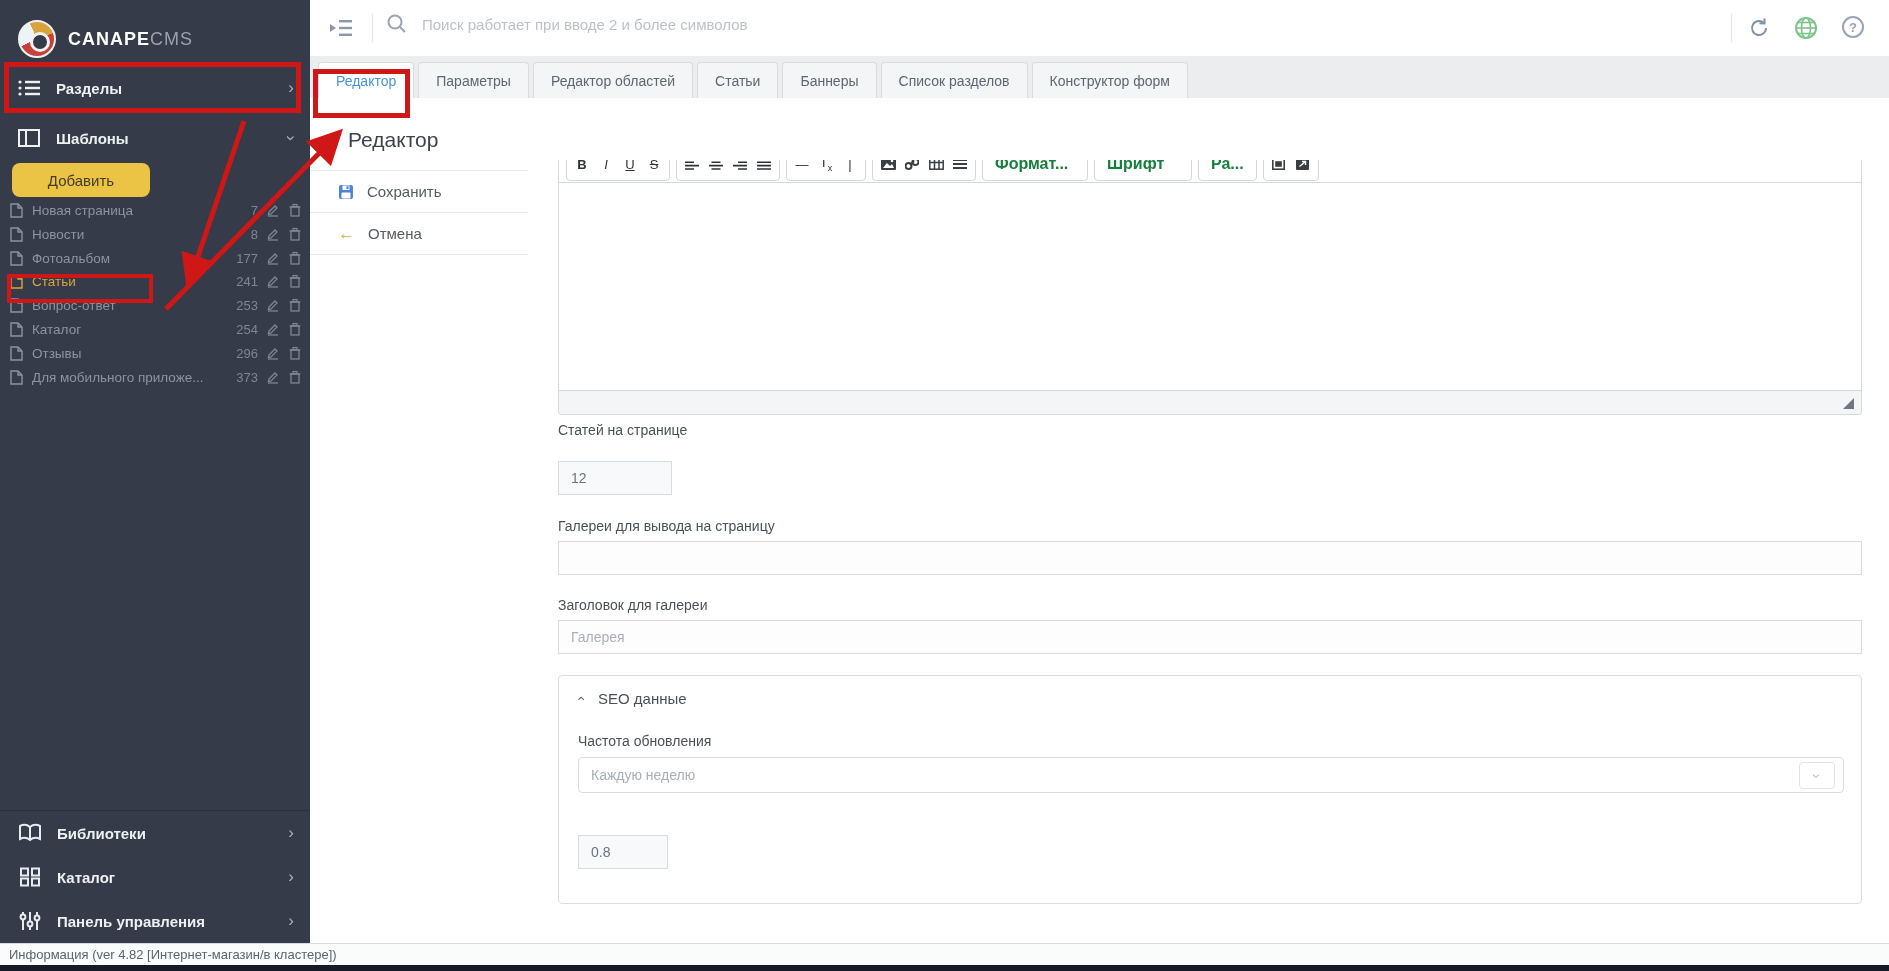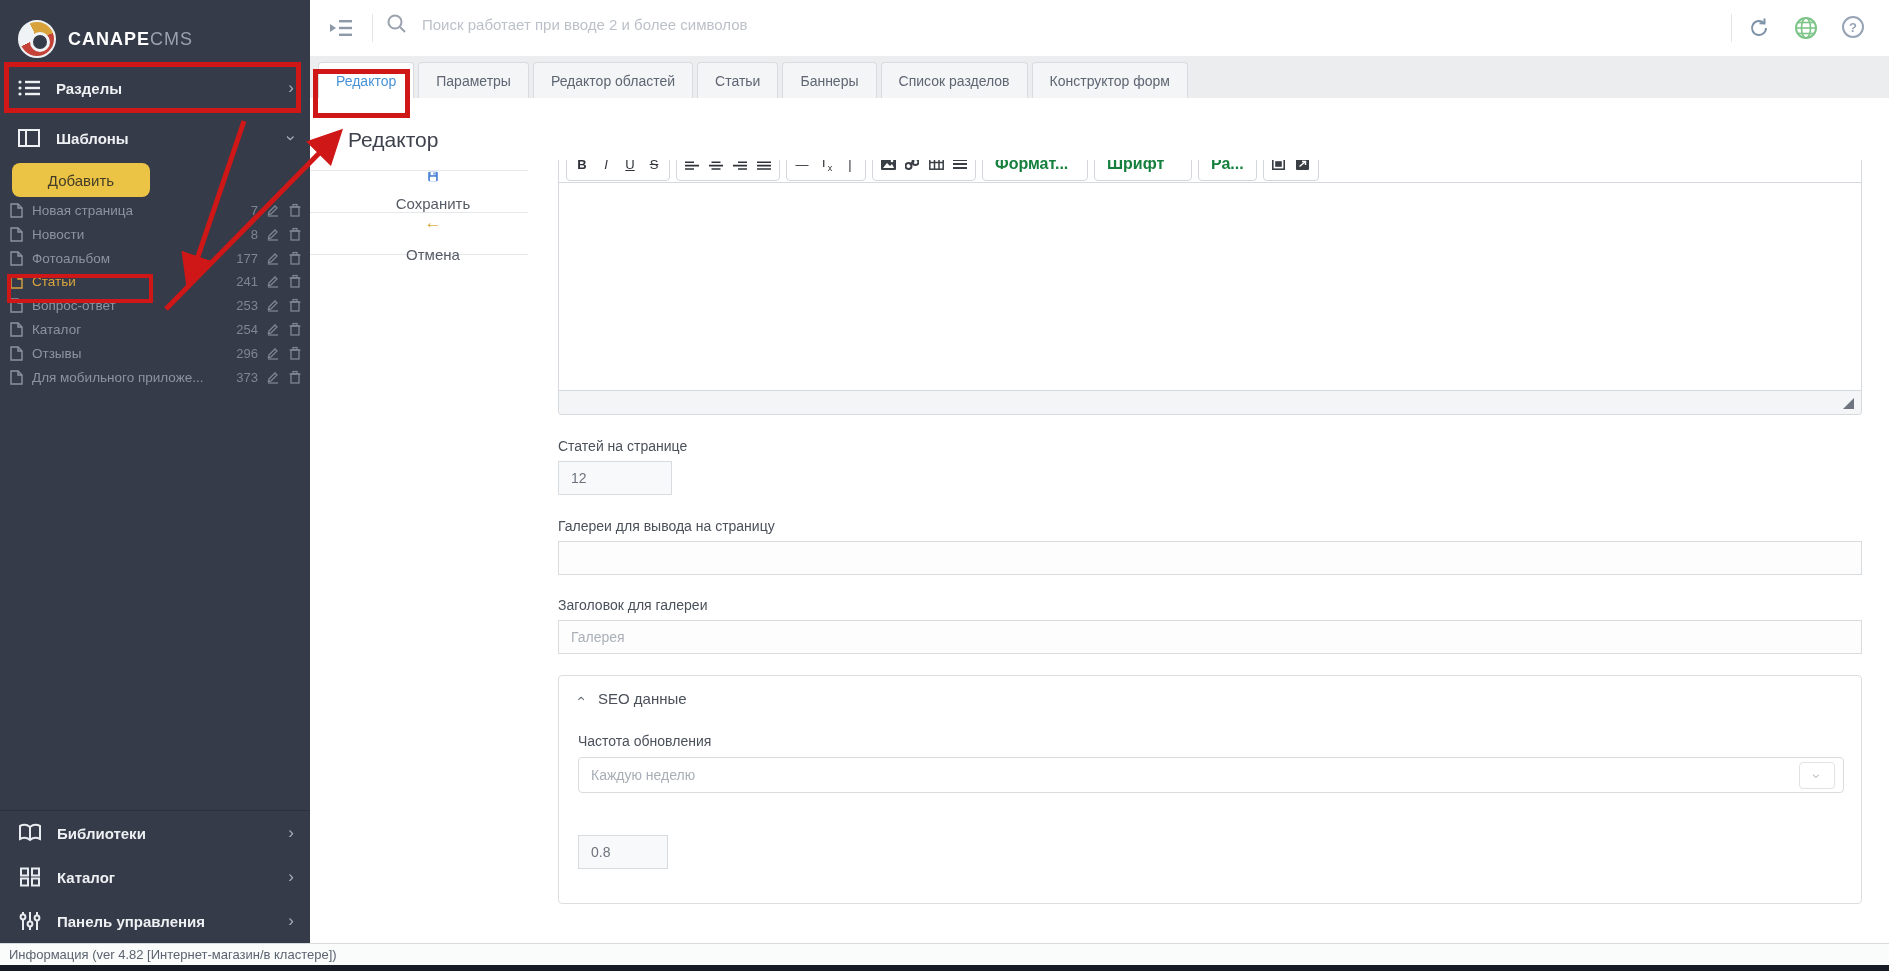"Сохранить" .action-row { flex-direction: column -> none }
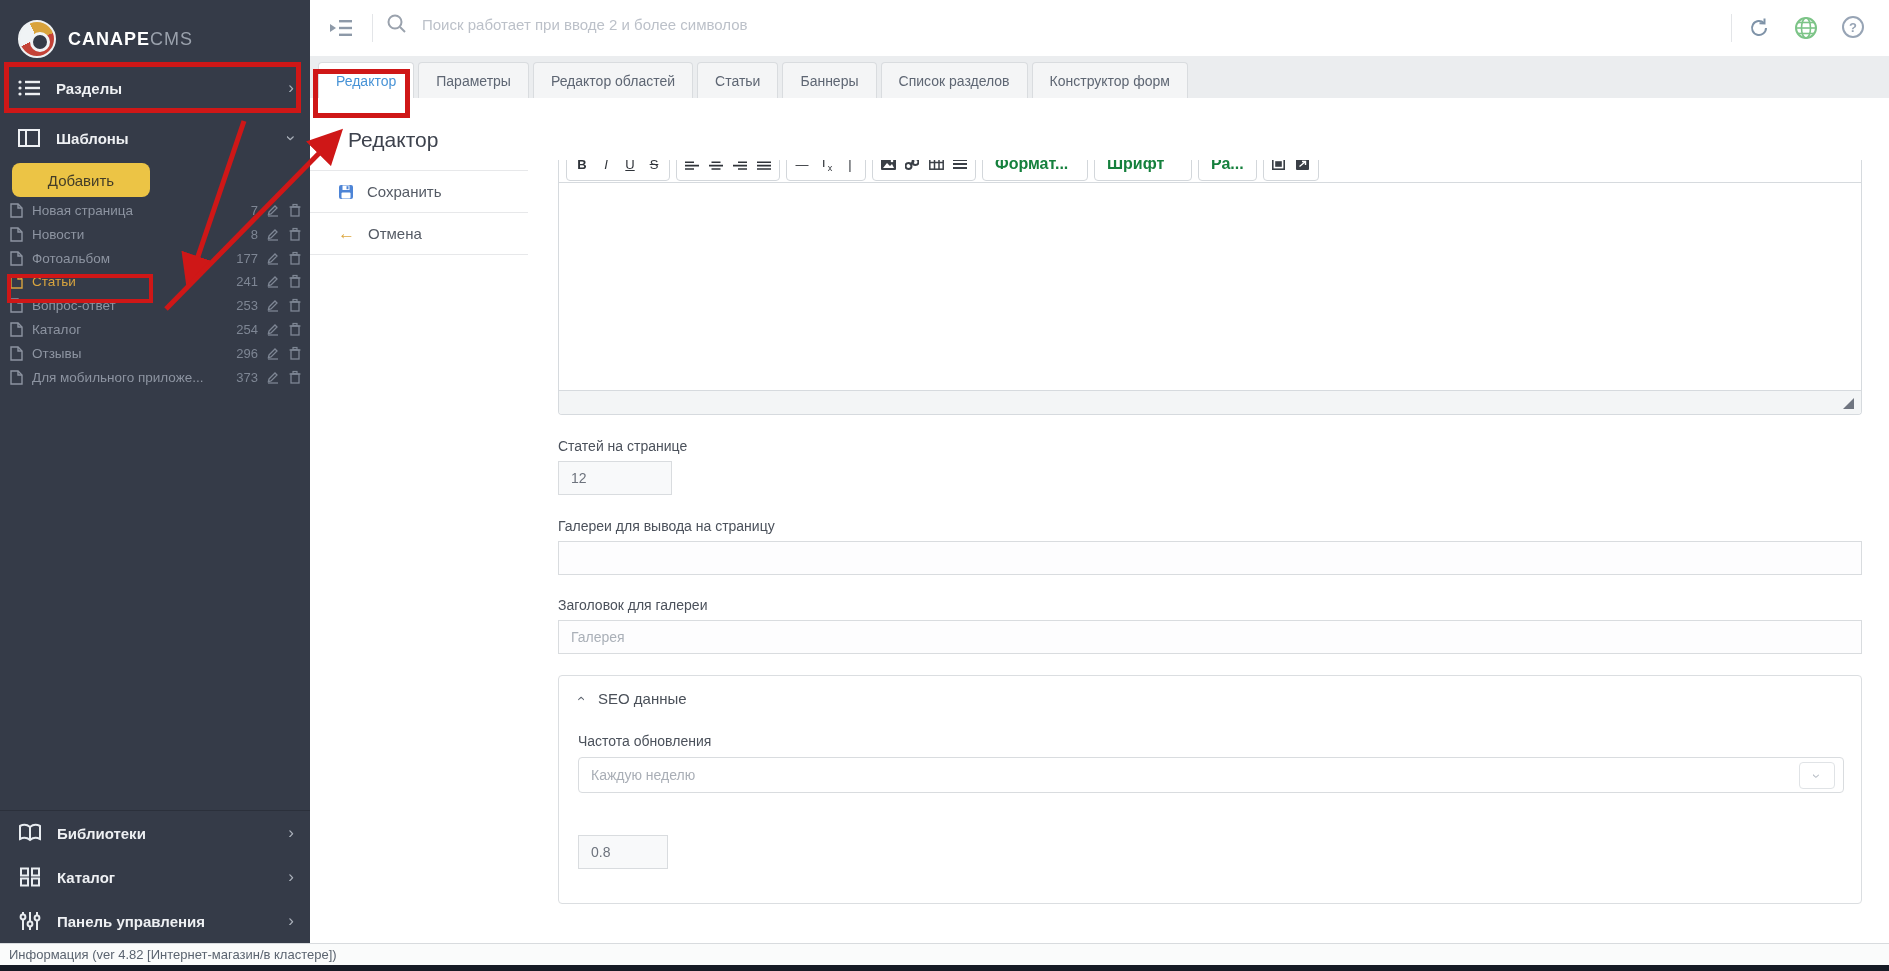"Статей на странице" div.flabel { top: 340px -> 324px }
